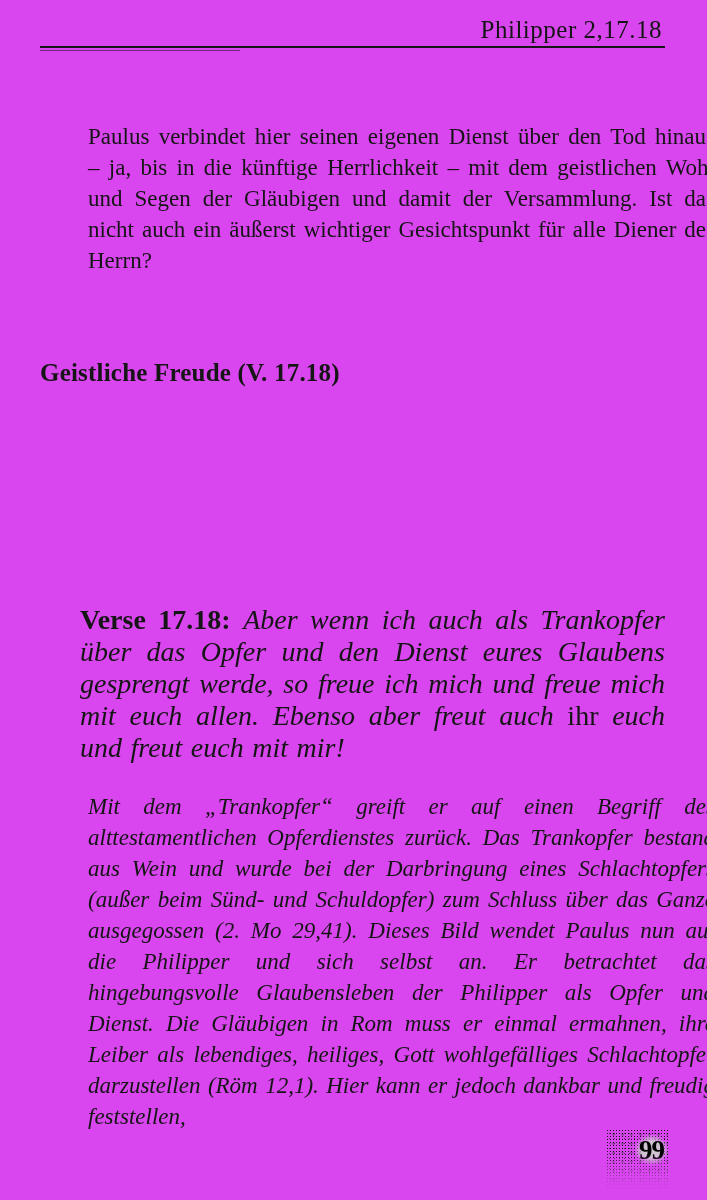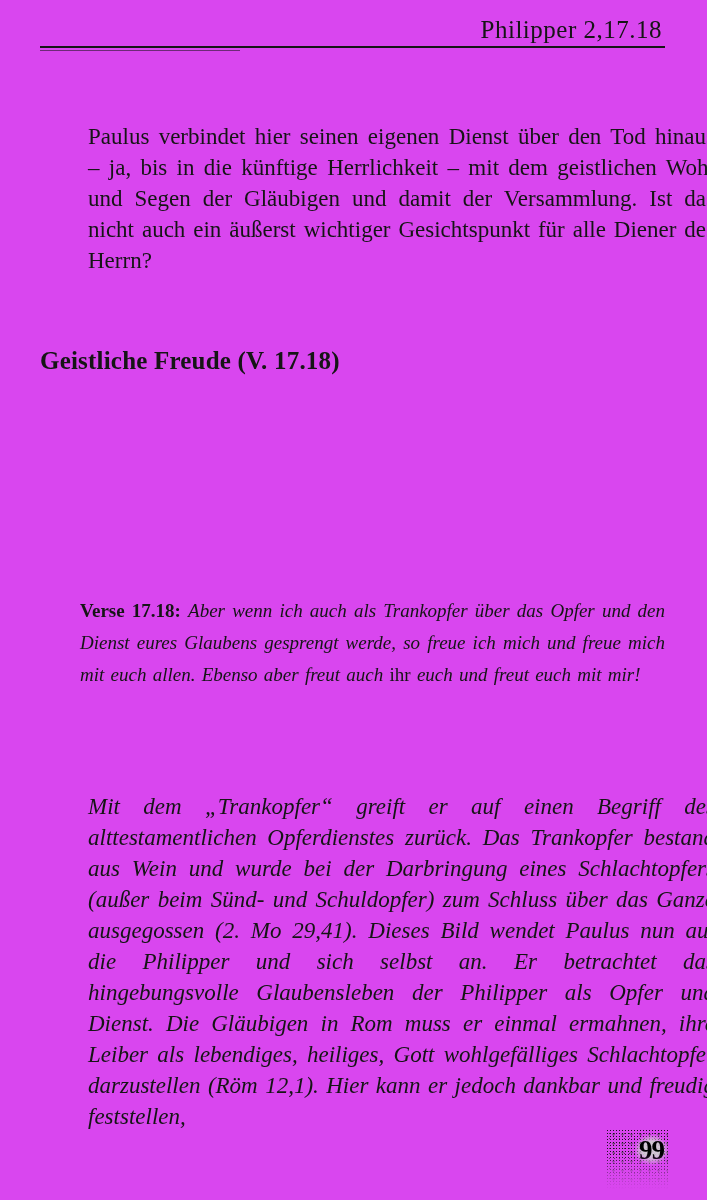"Geistliche Freude (V. 17.18)" .section-heading { top: 326px -> 338px }
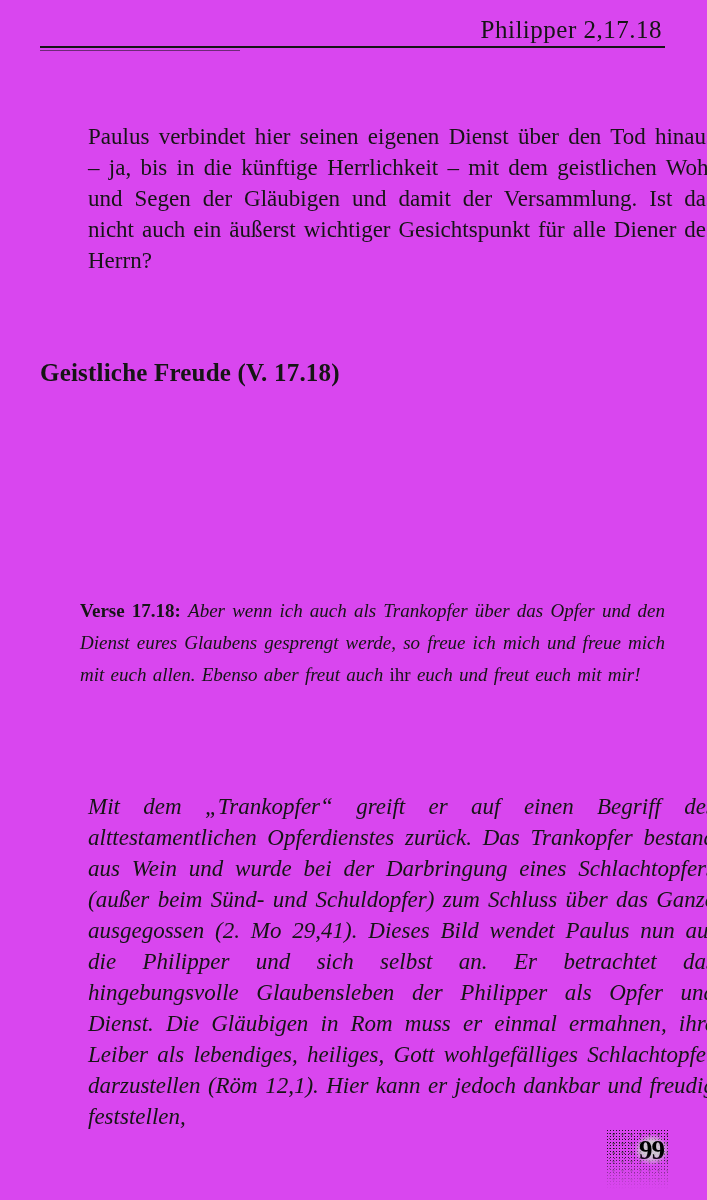"Verse 17.18: Aber wenn ich" .verse-block { font-size: 19px -> 28px }
